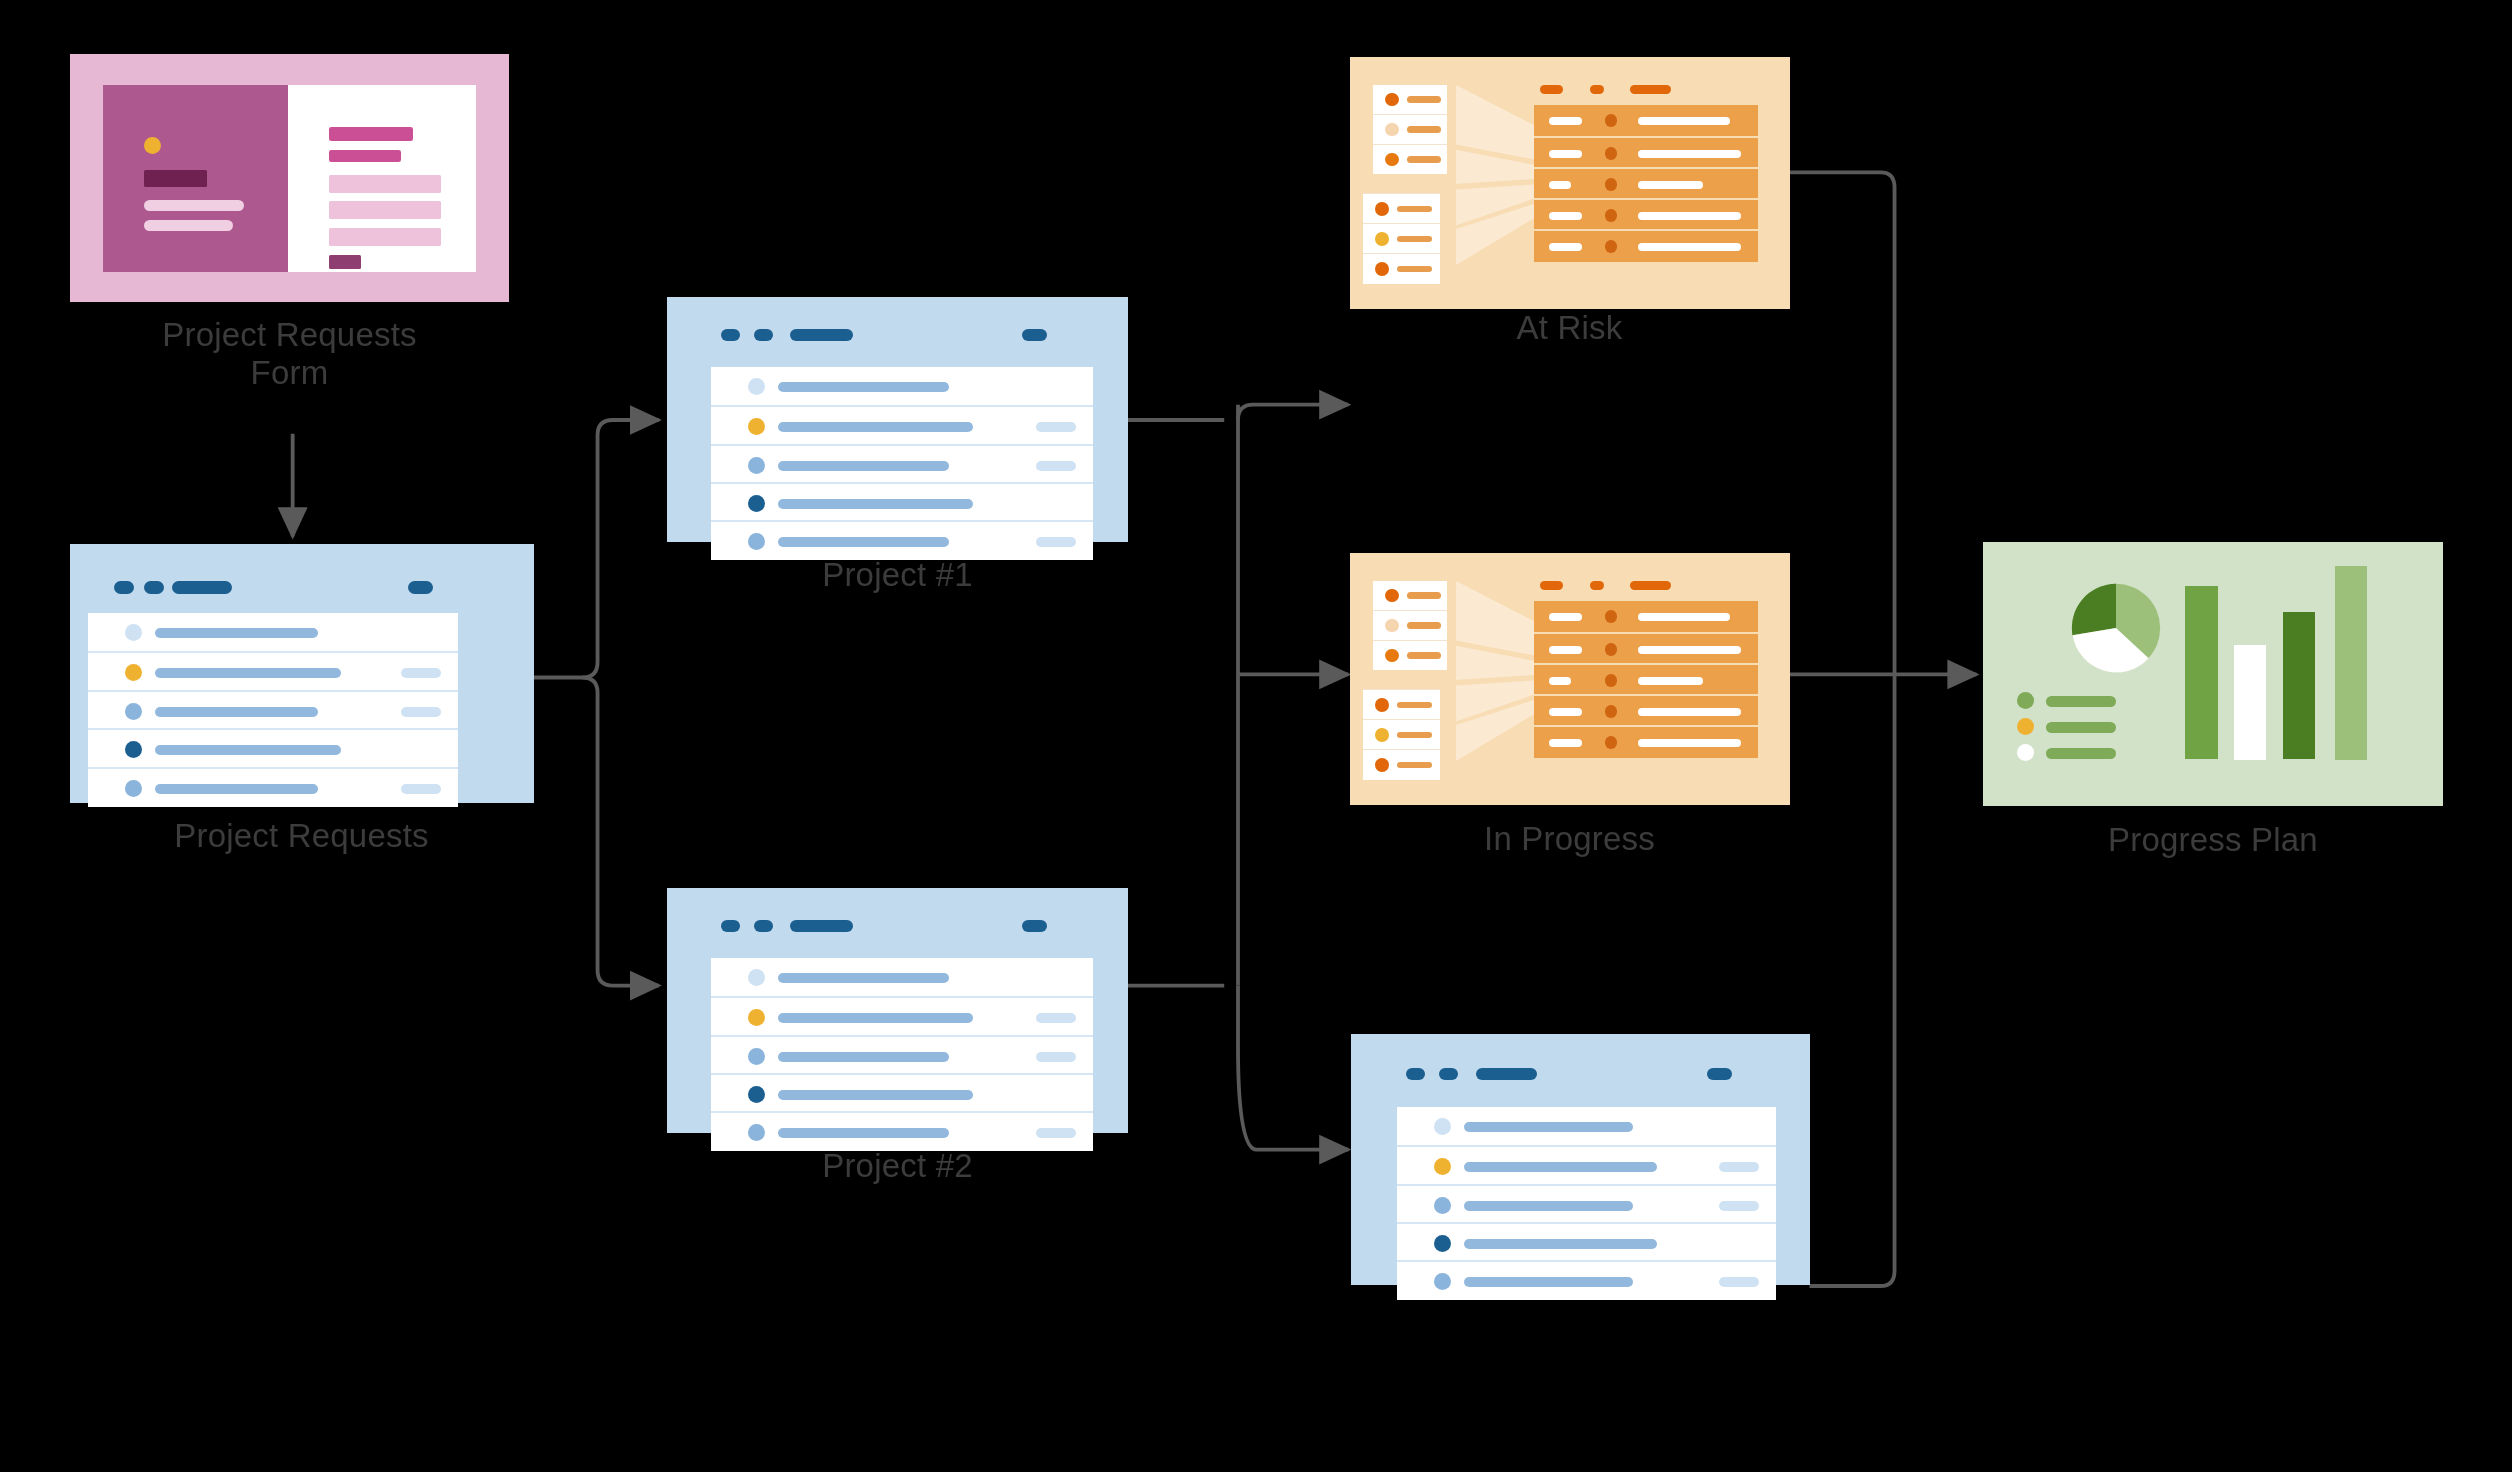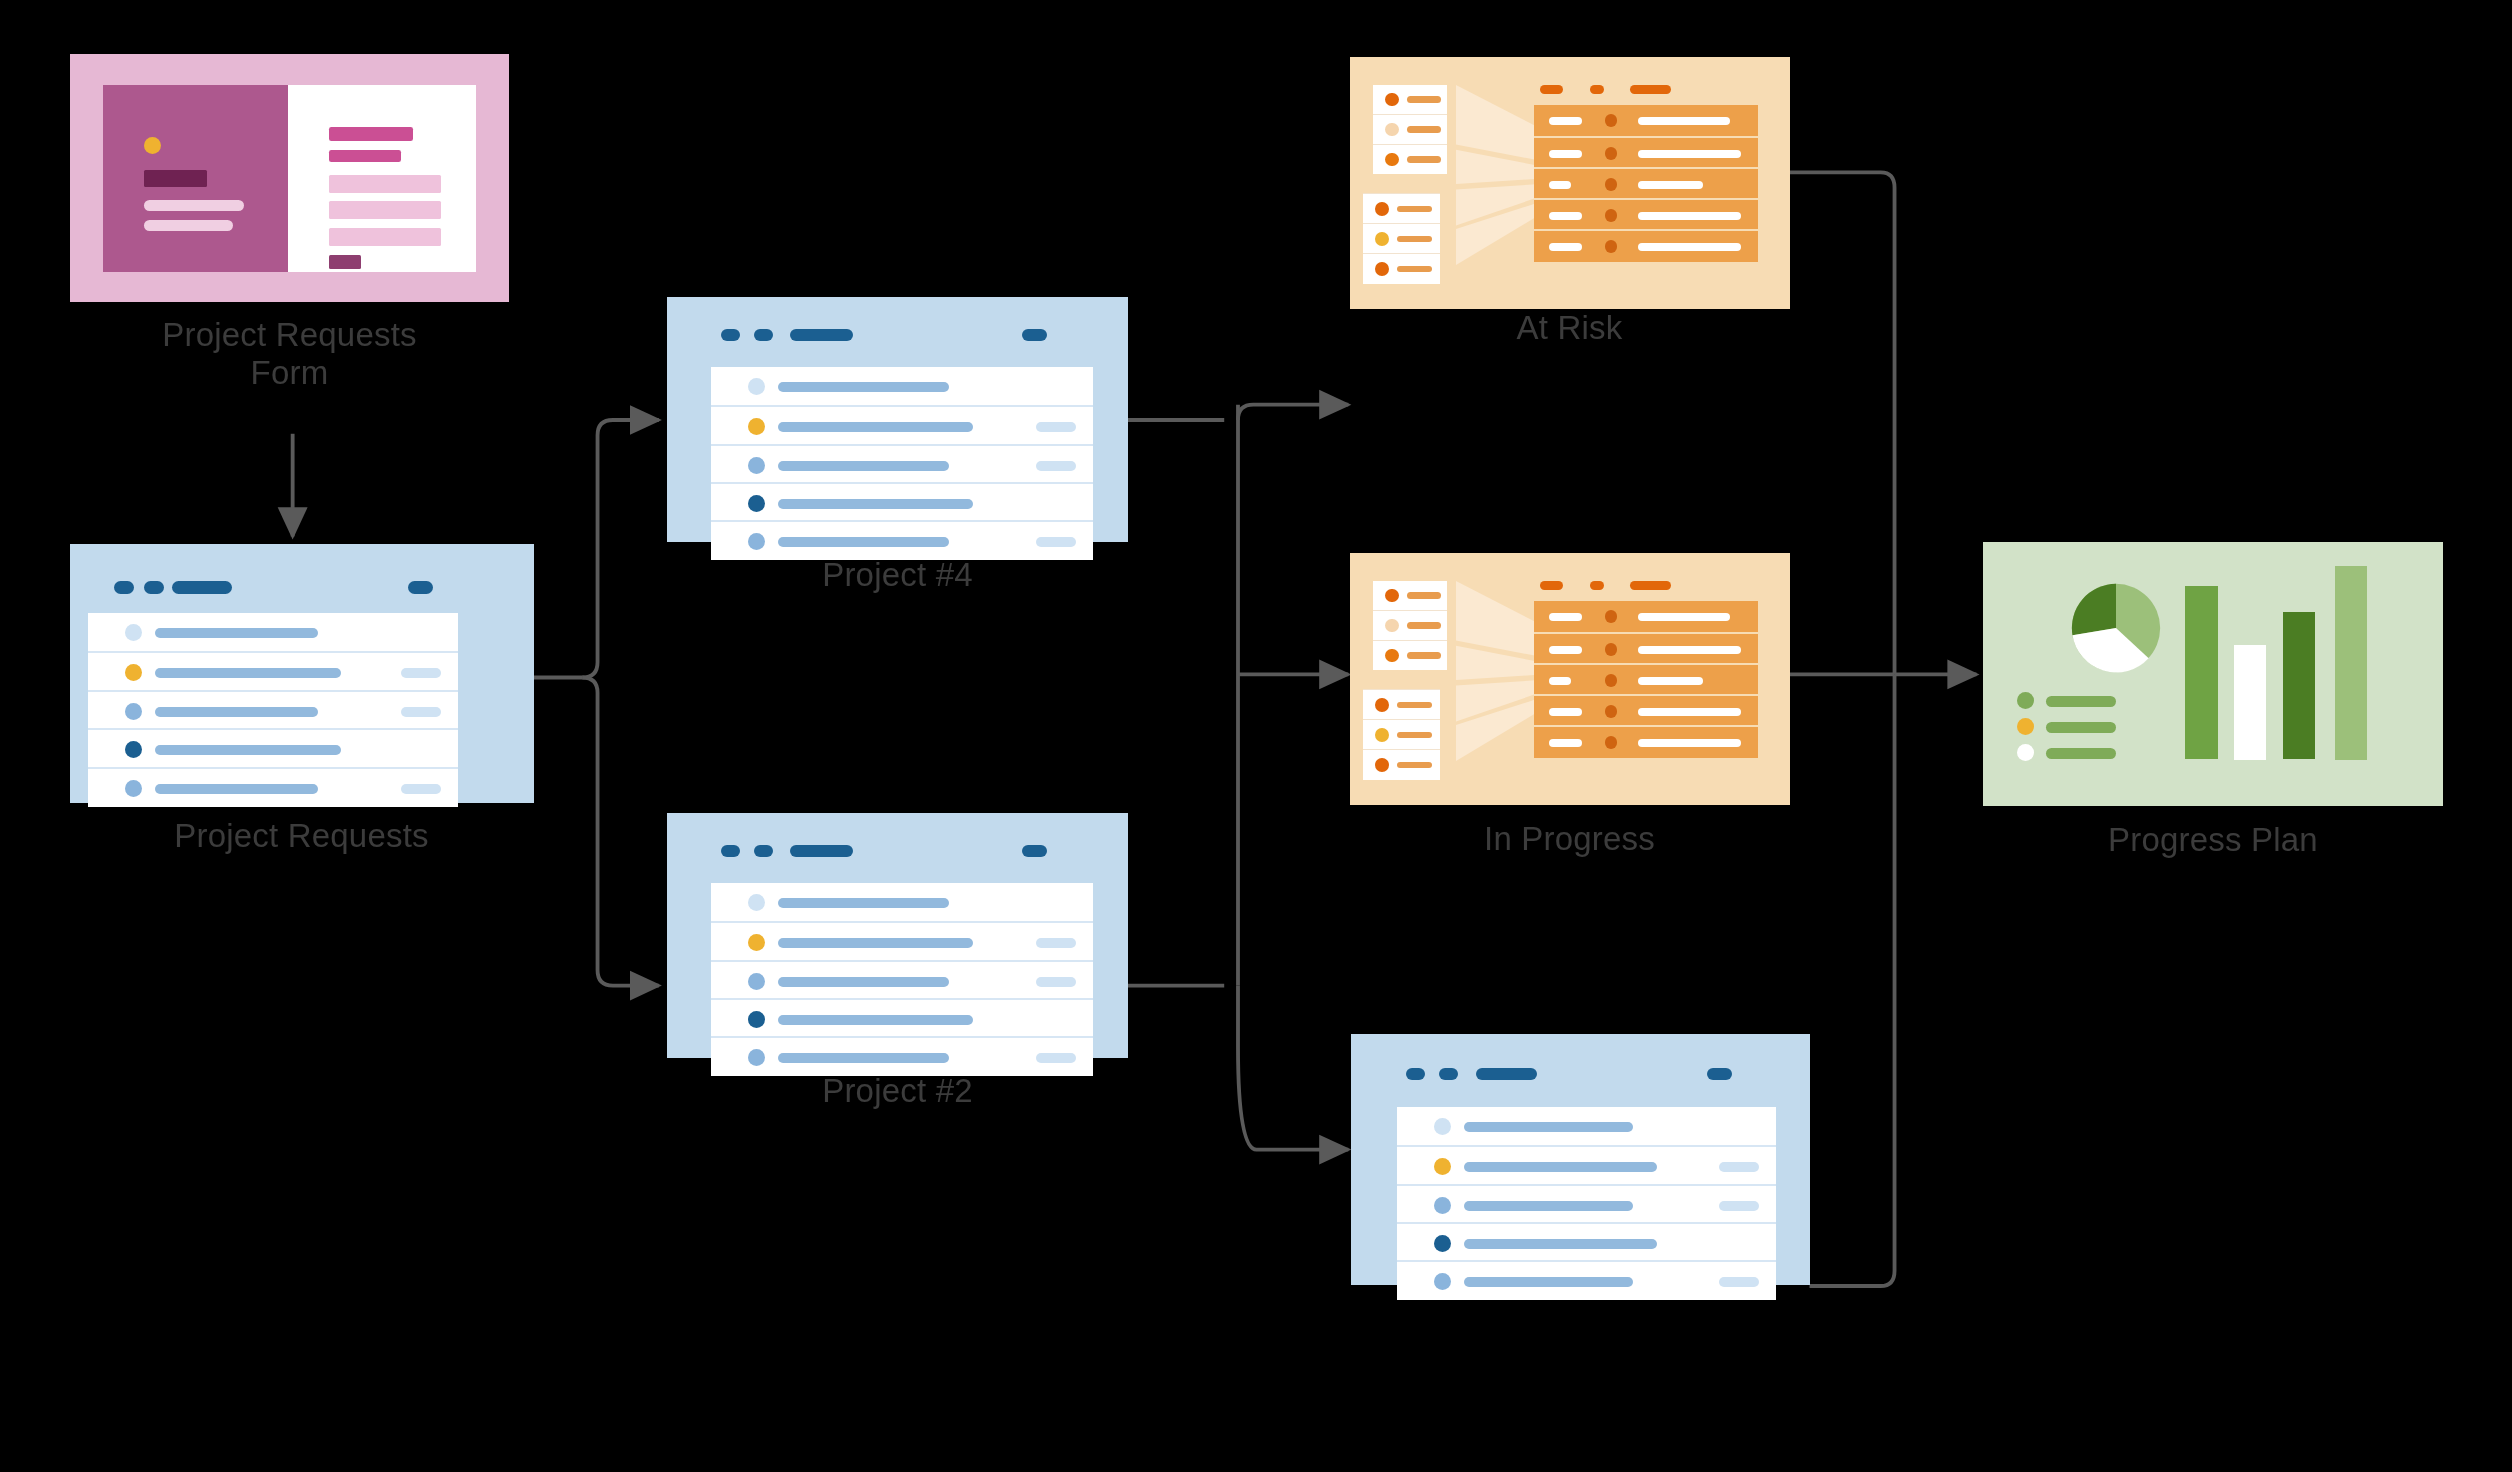"Project #4" div.caption { text: 4 -> 1 }
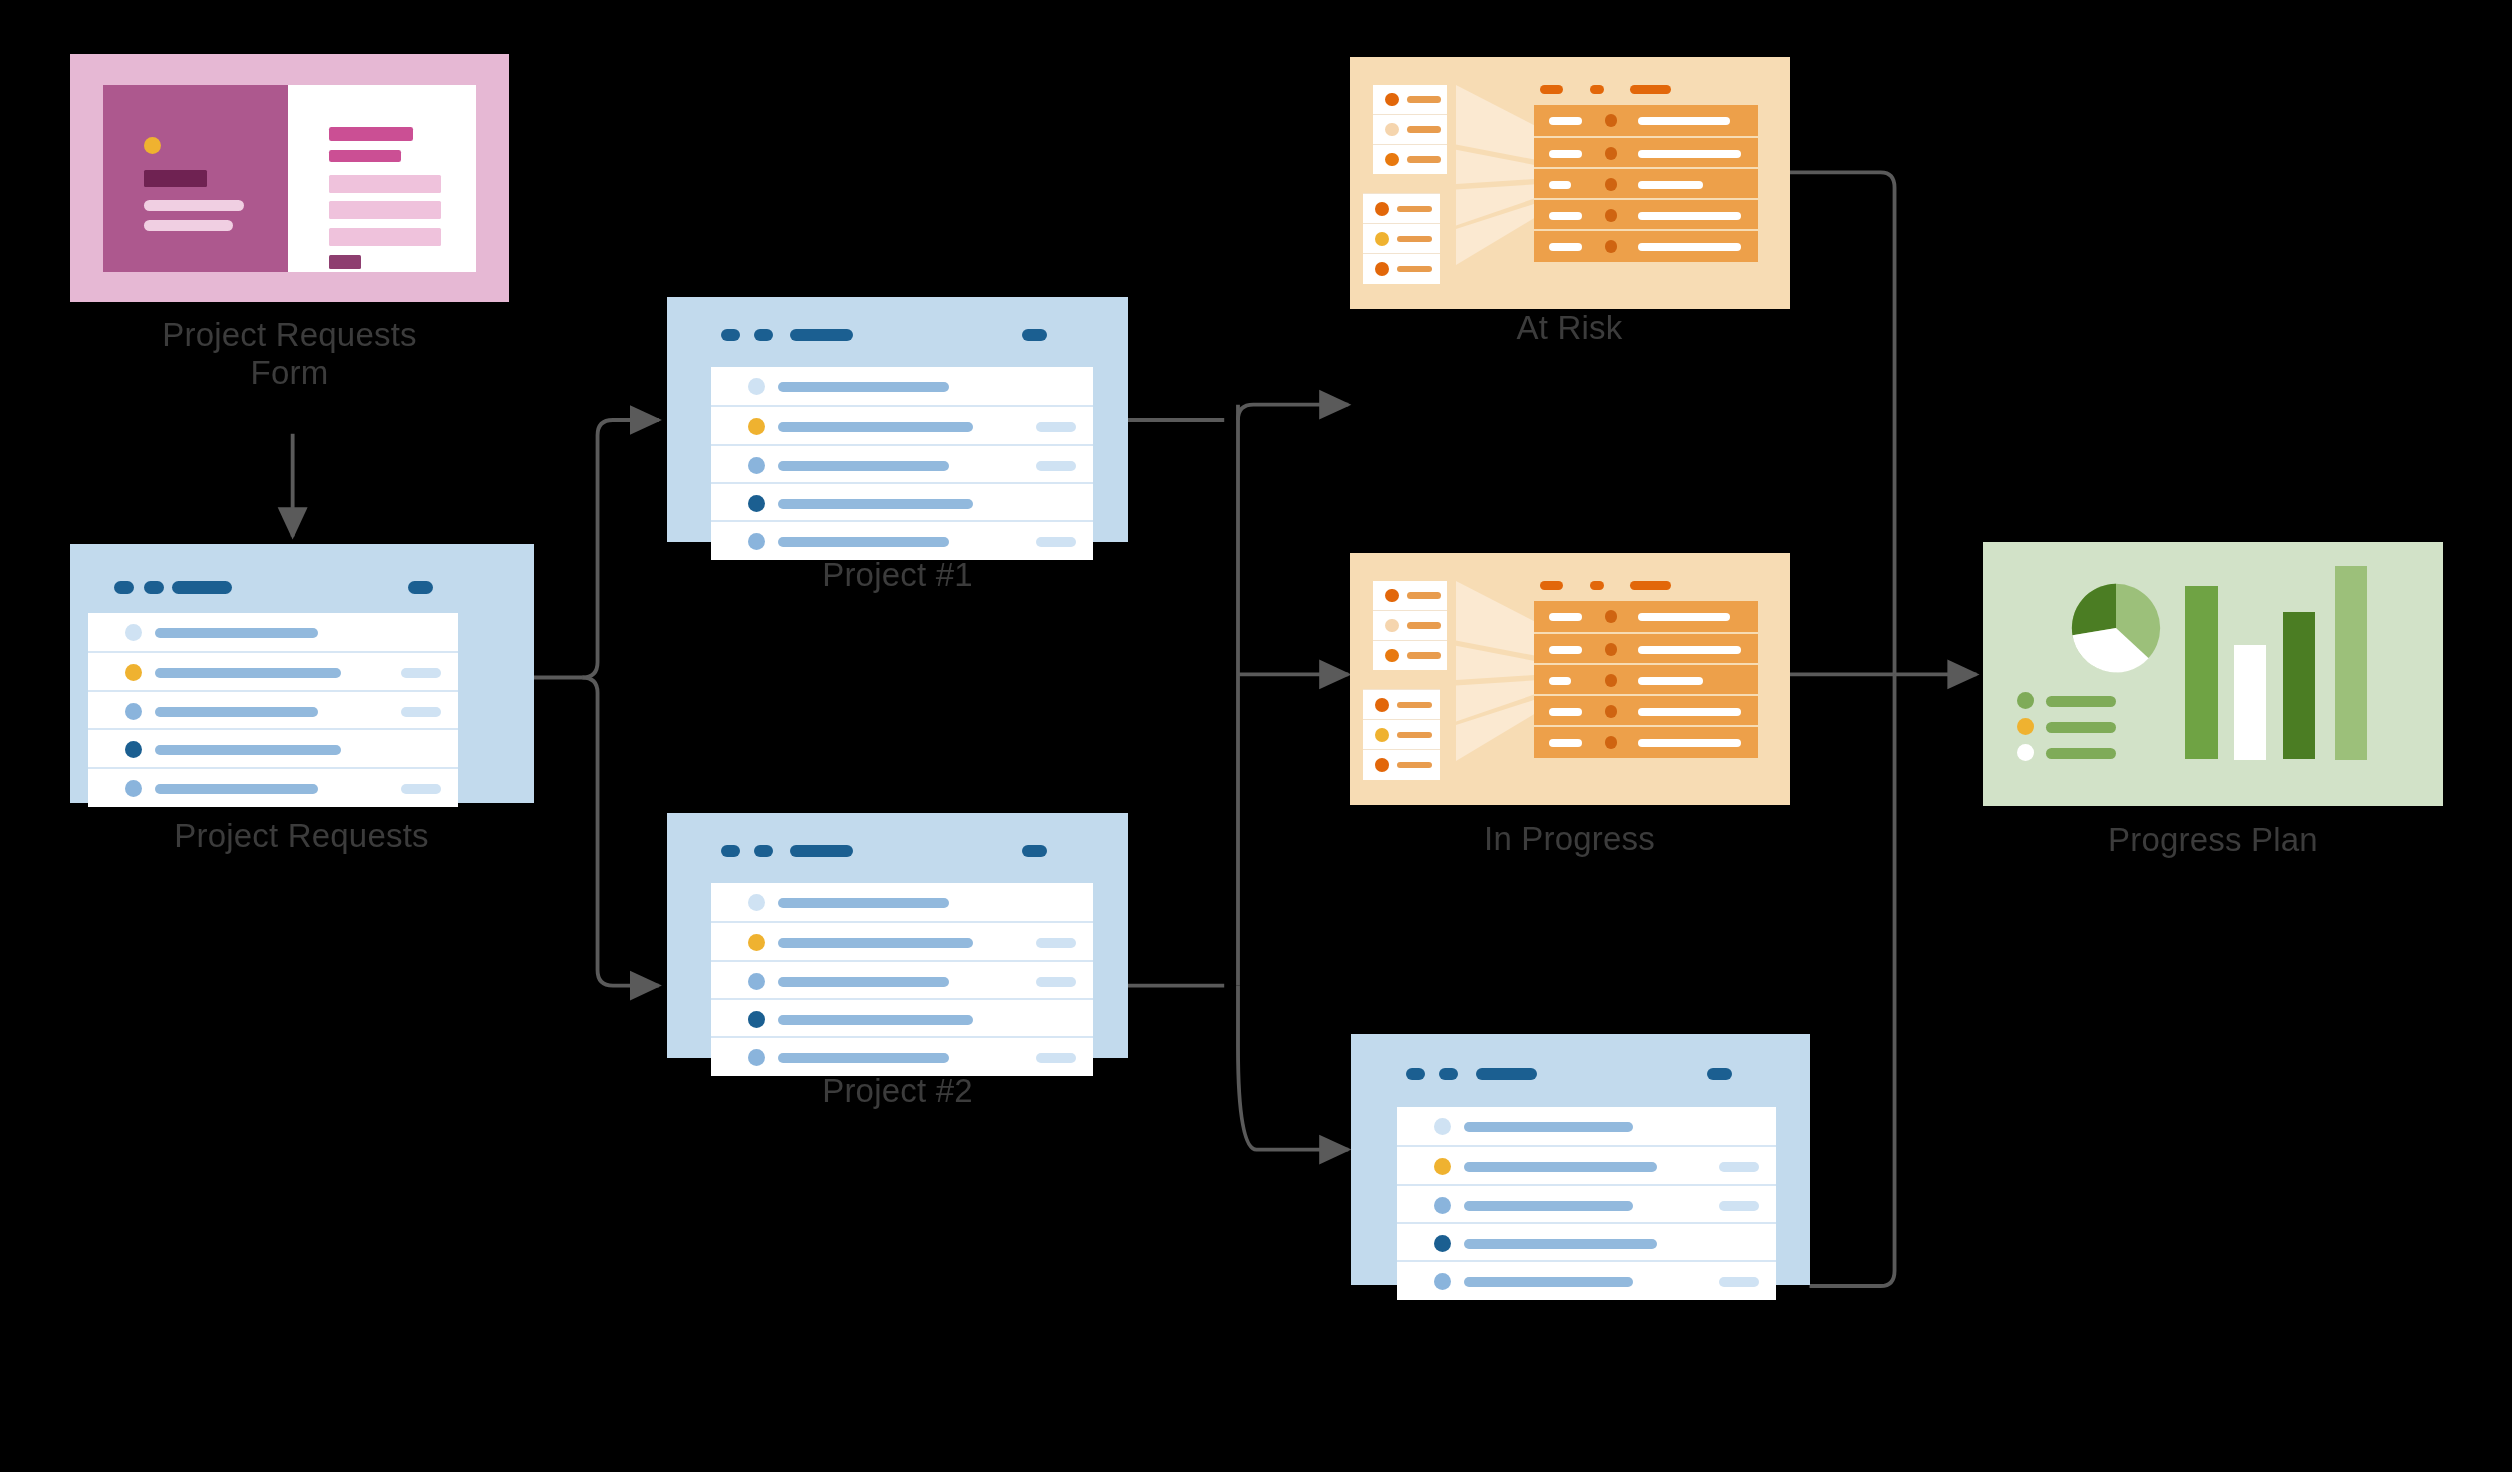"Project #2" div.node { top: 813px -> 888px }
